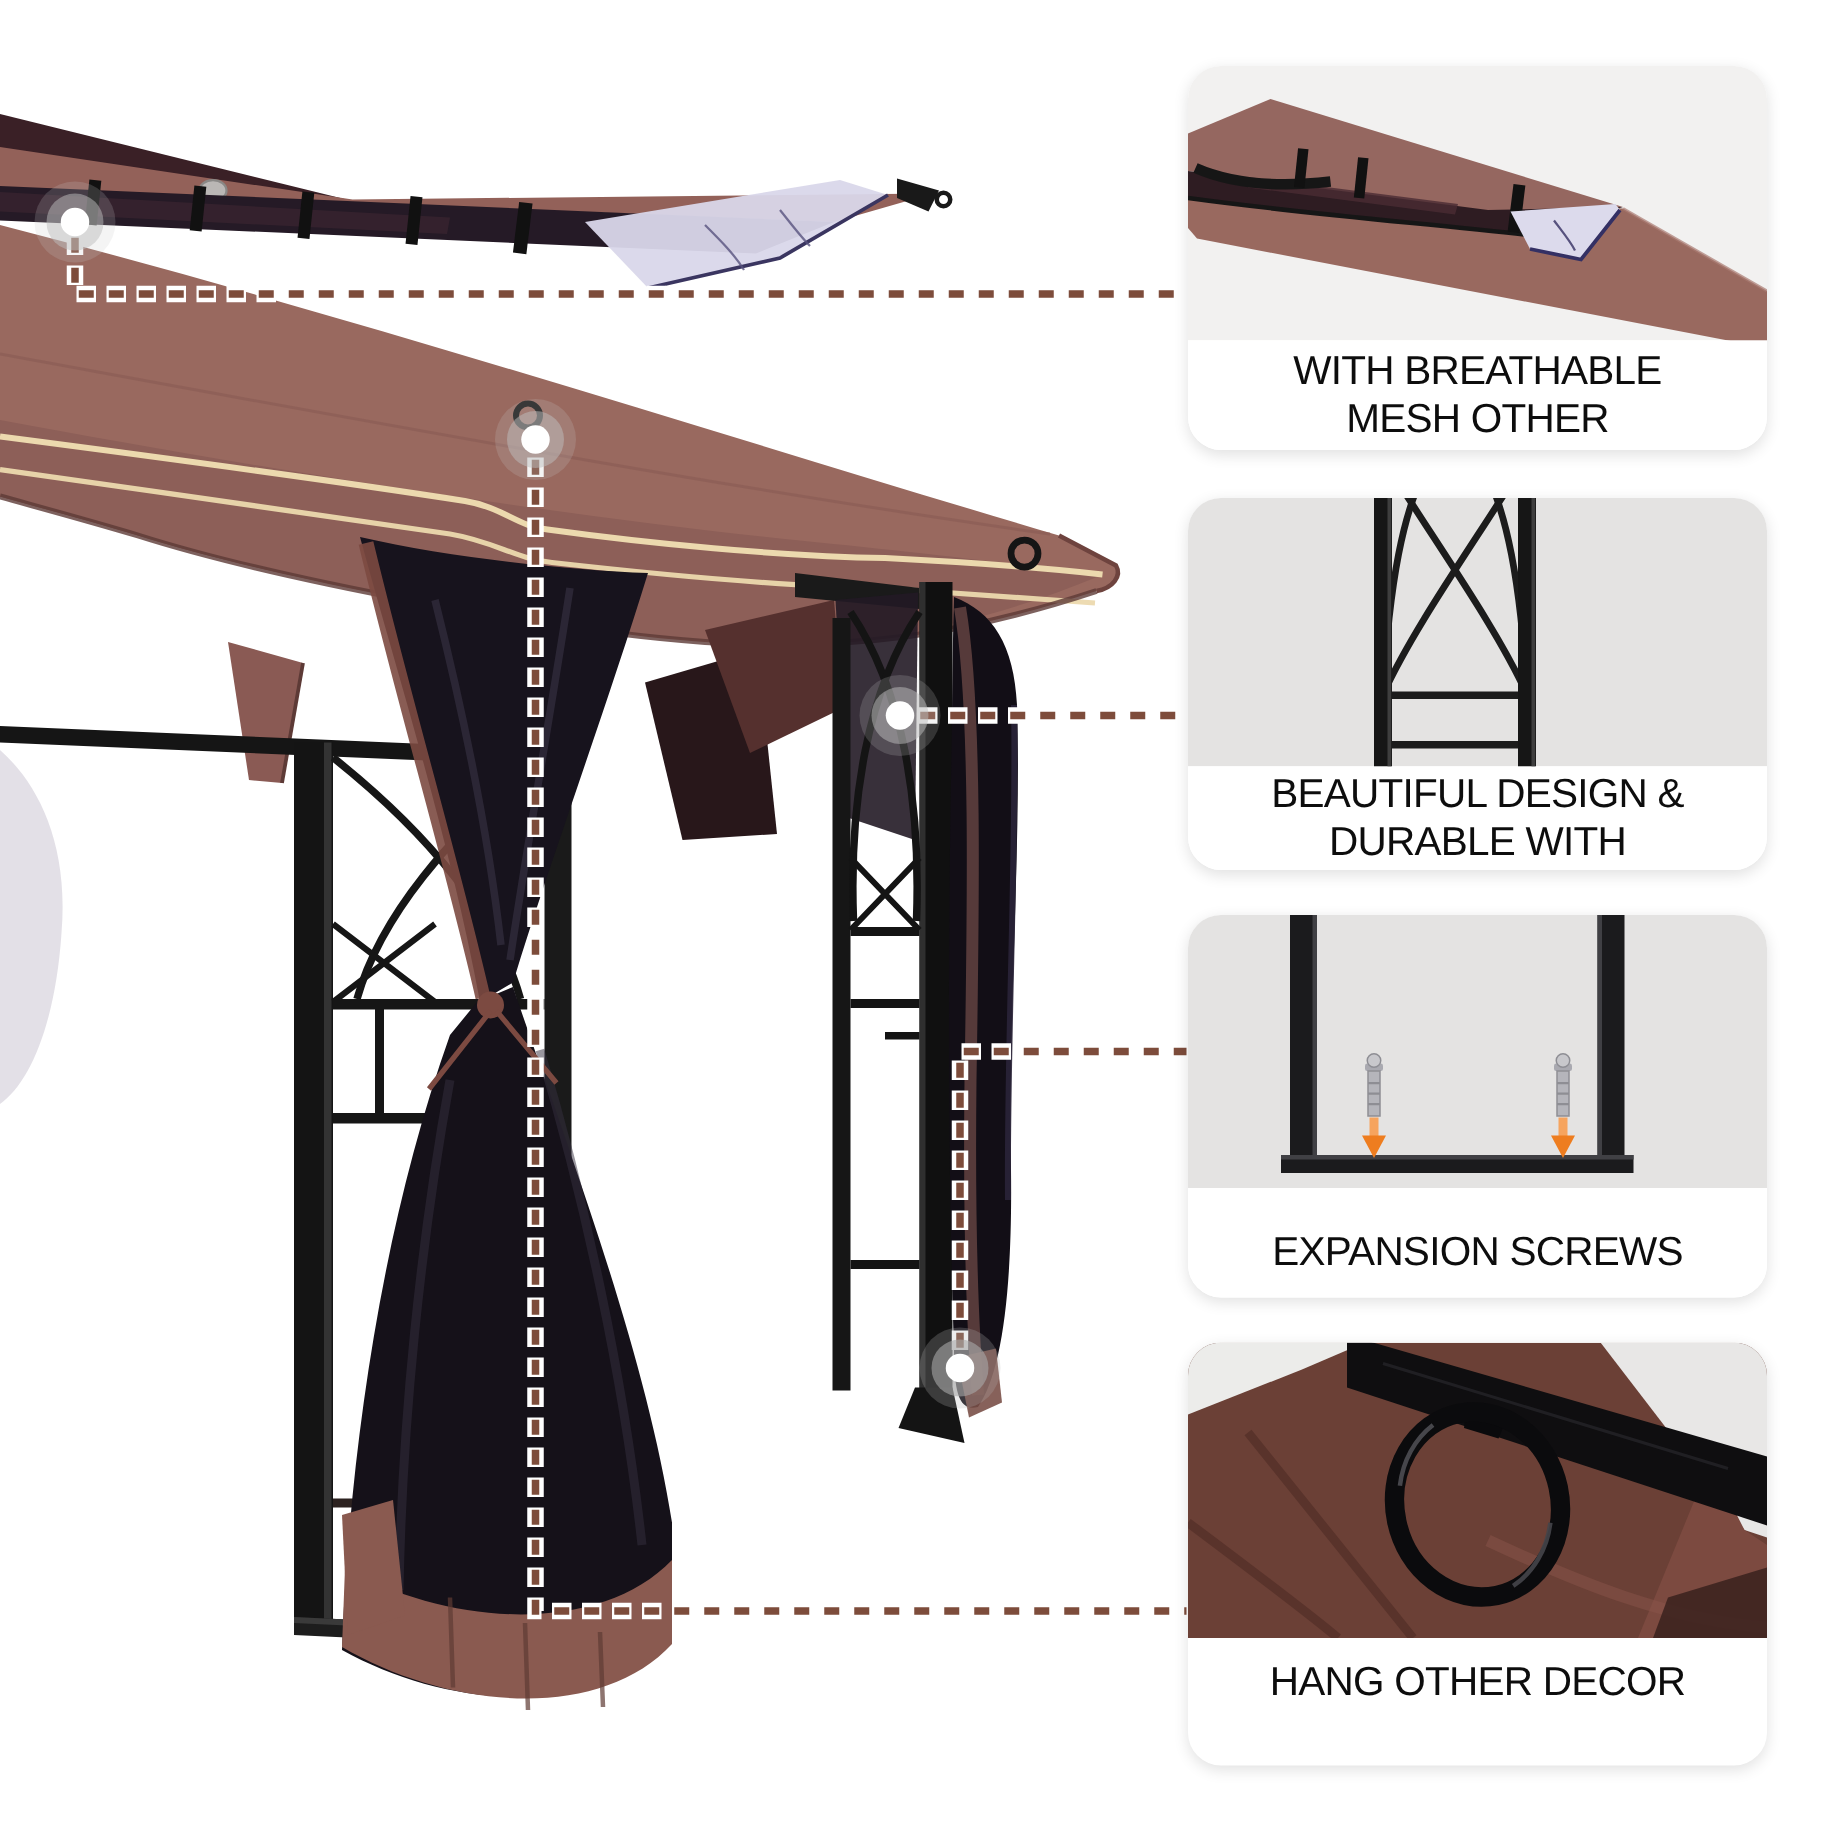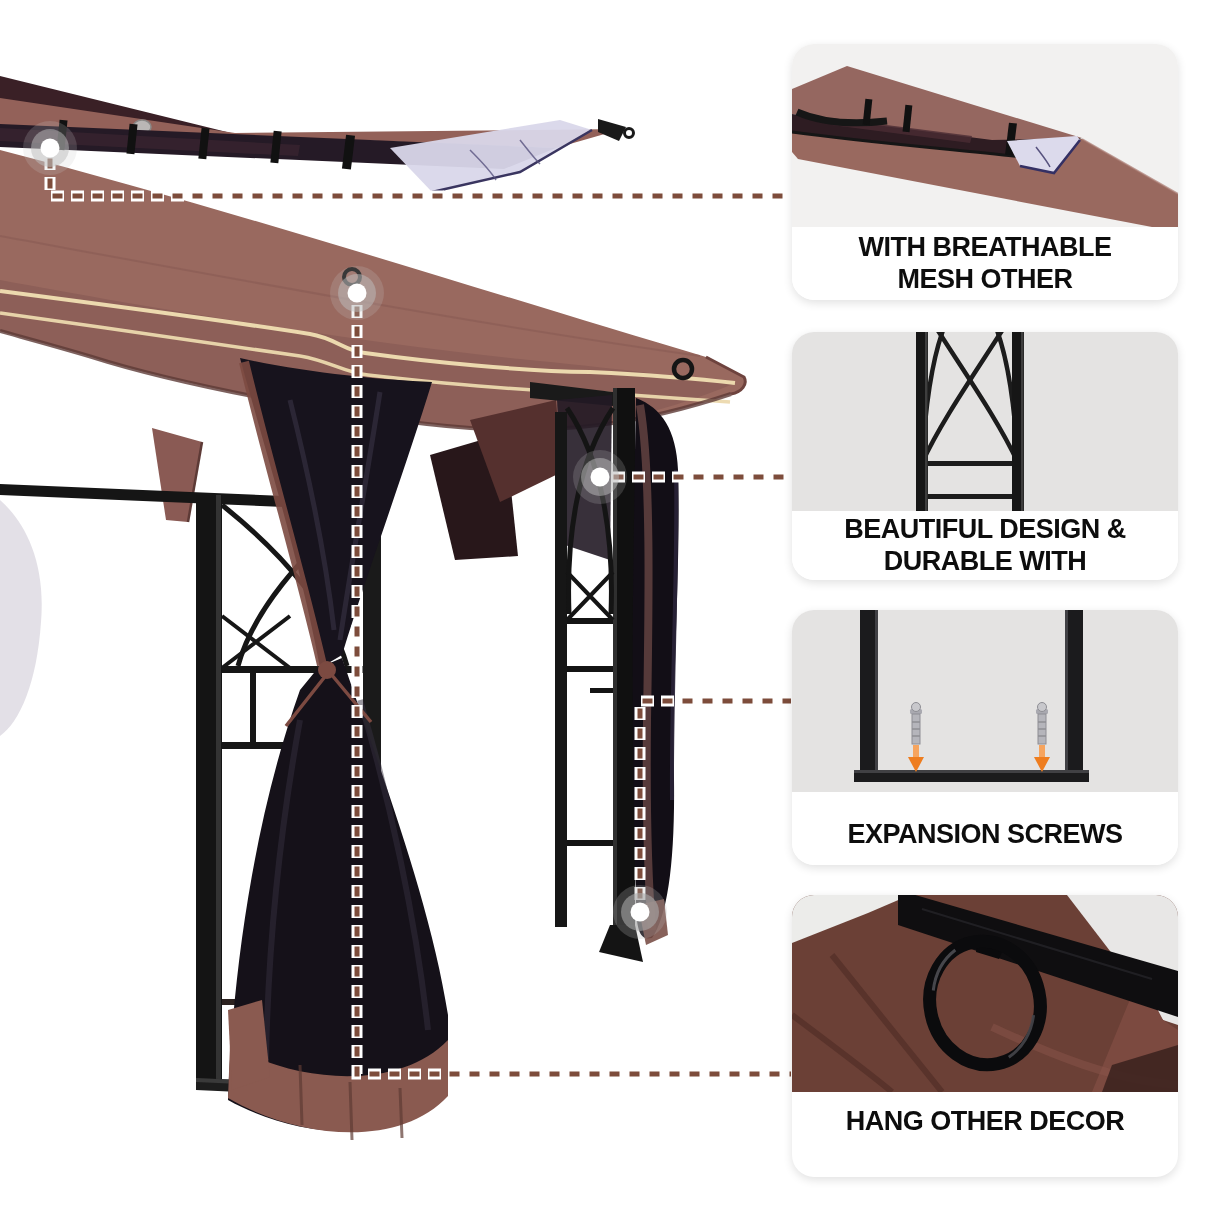"WITH BREATHABLE" .panel-label { font-weight: bold -> normal }
